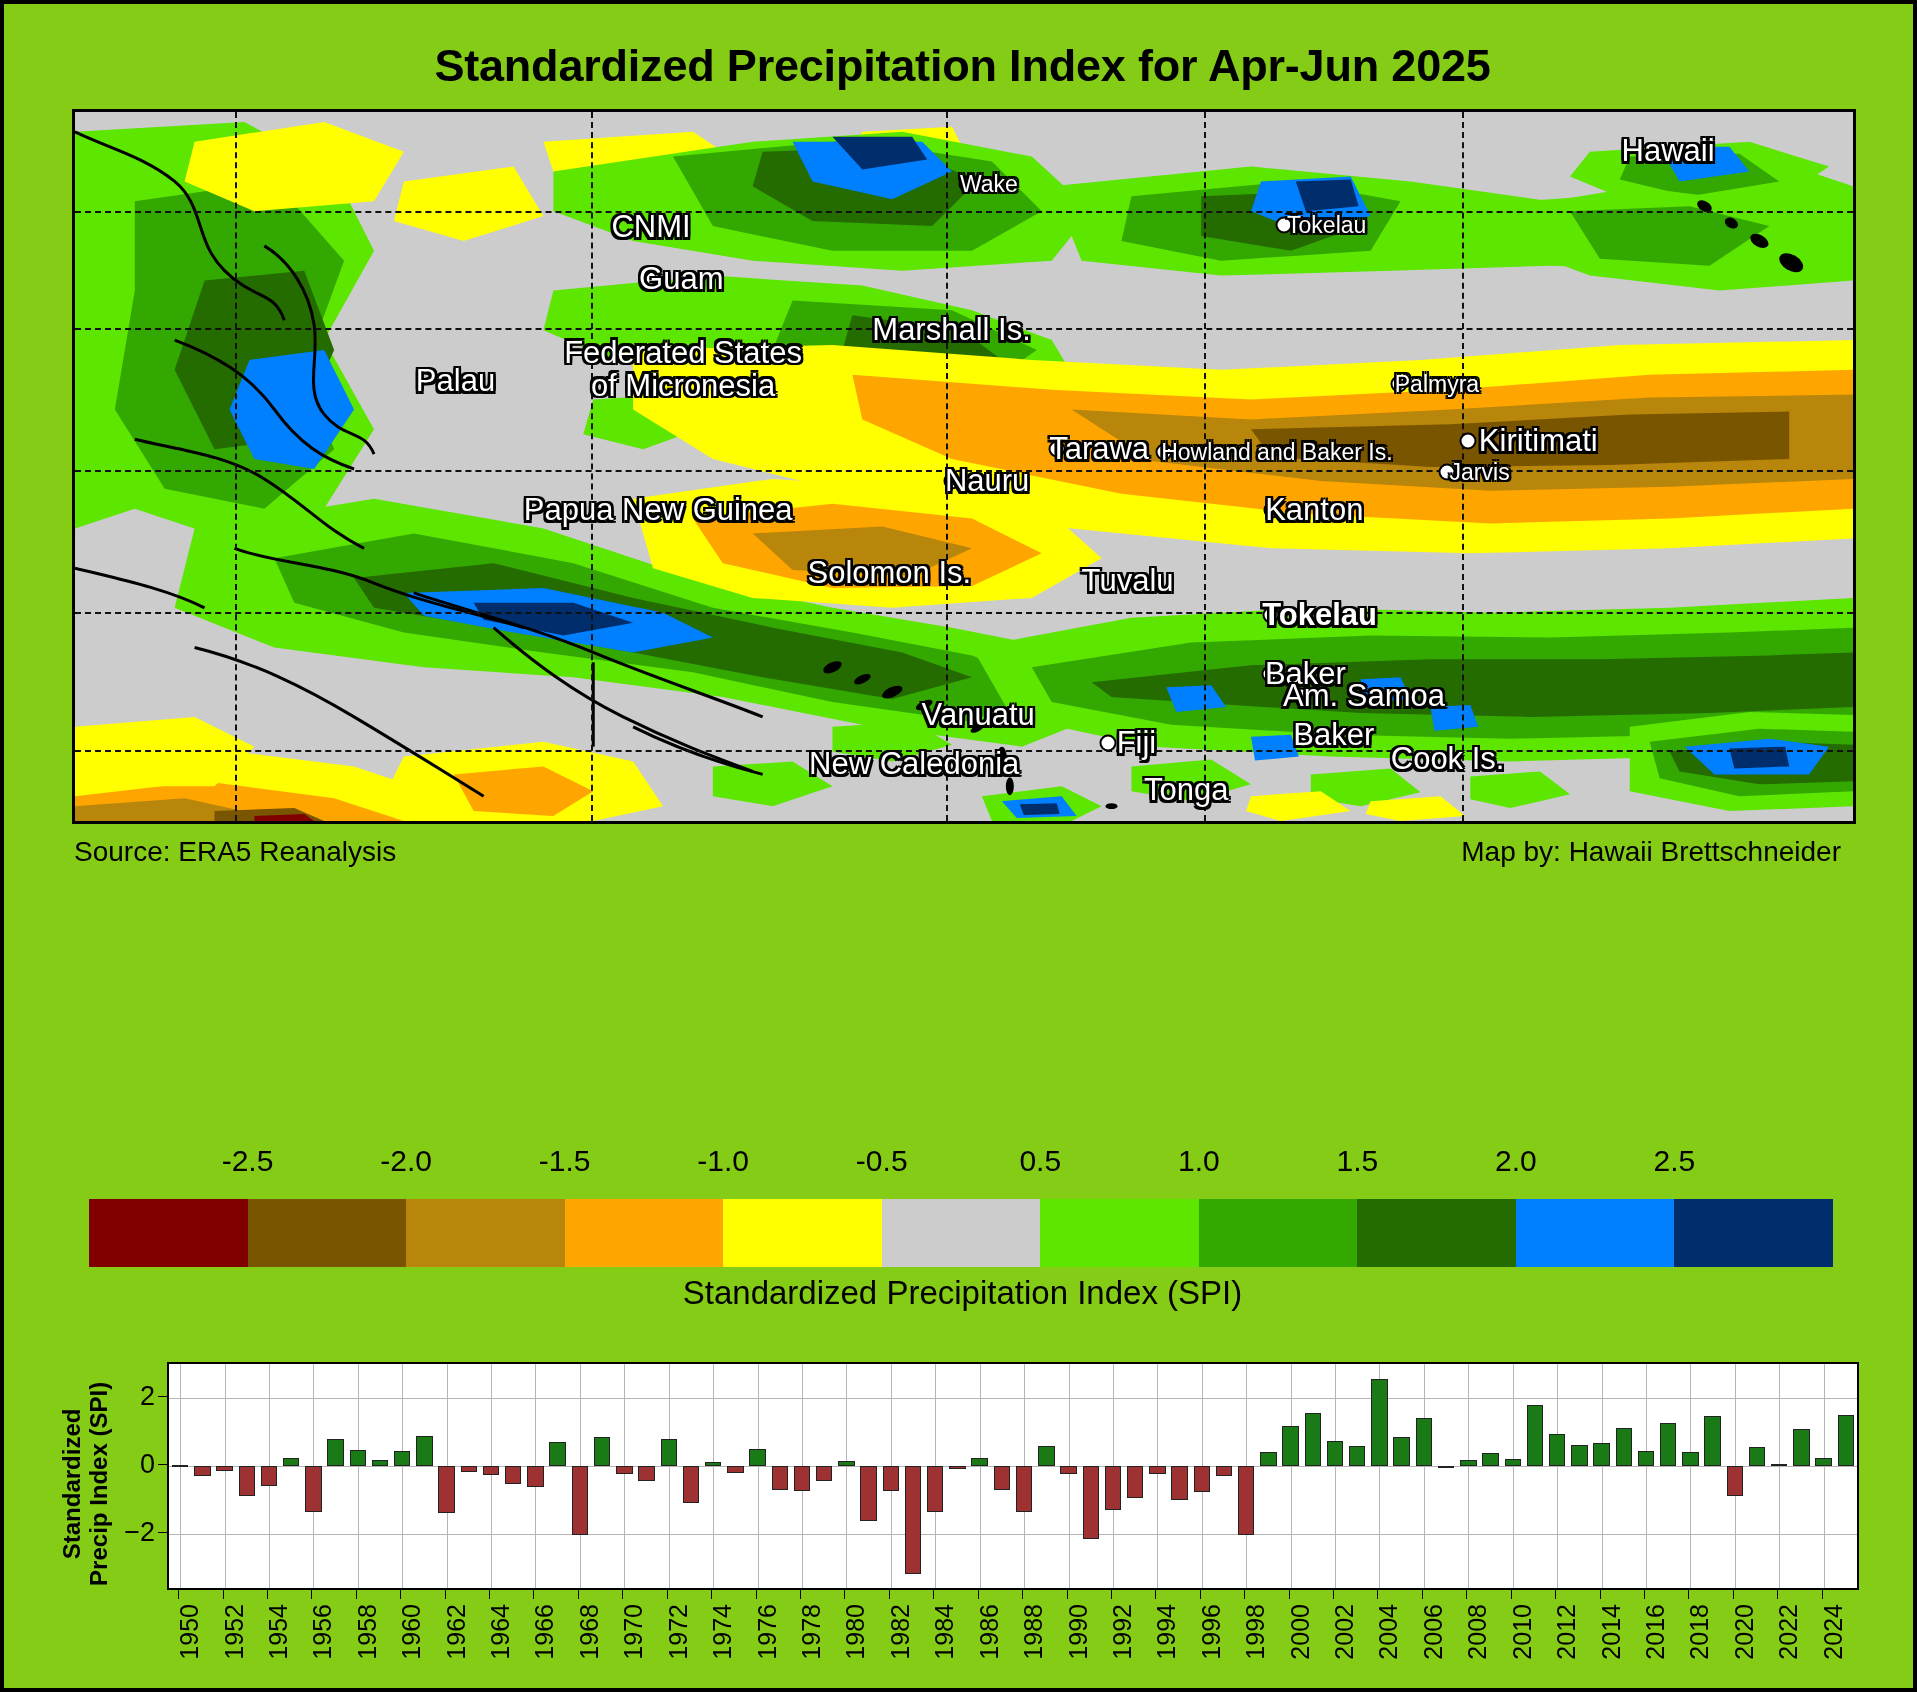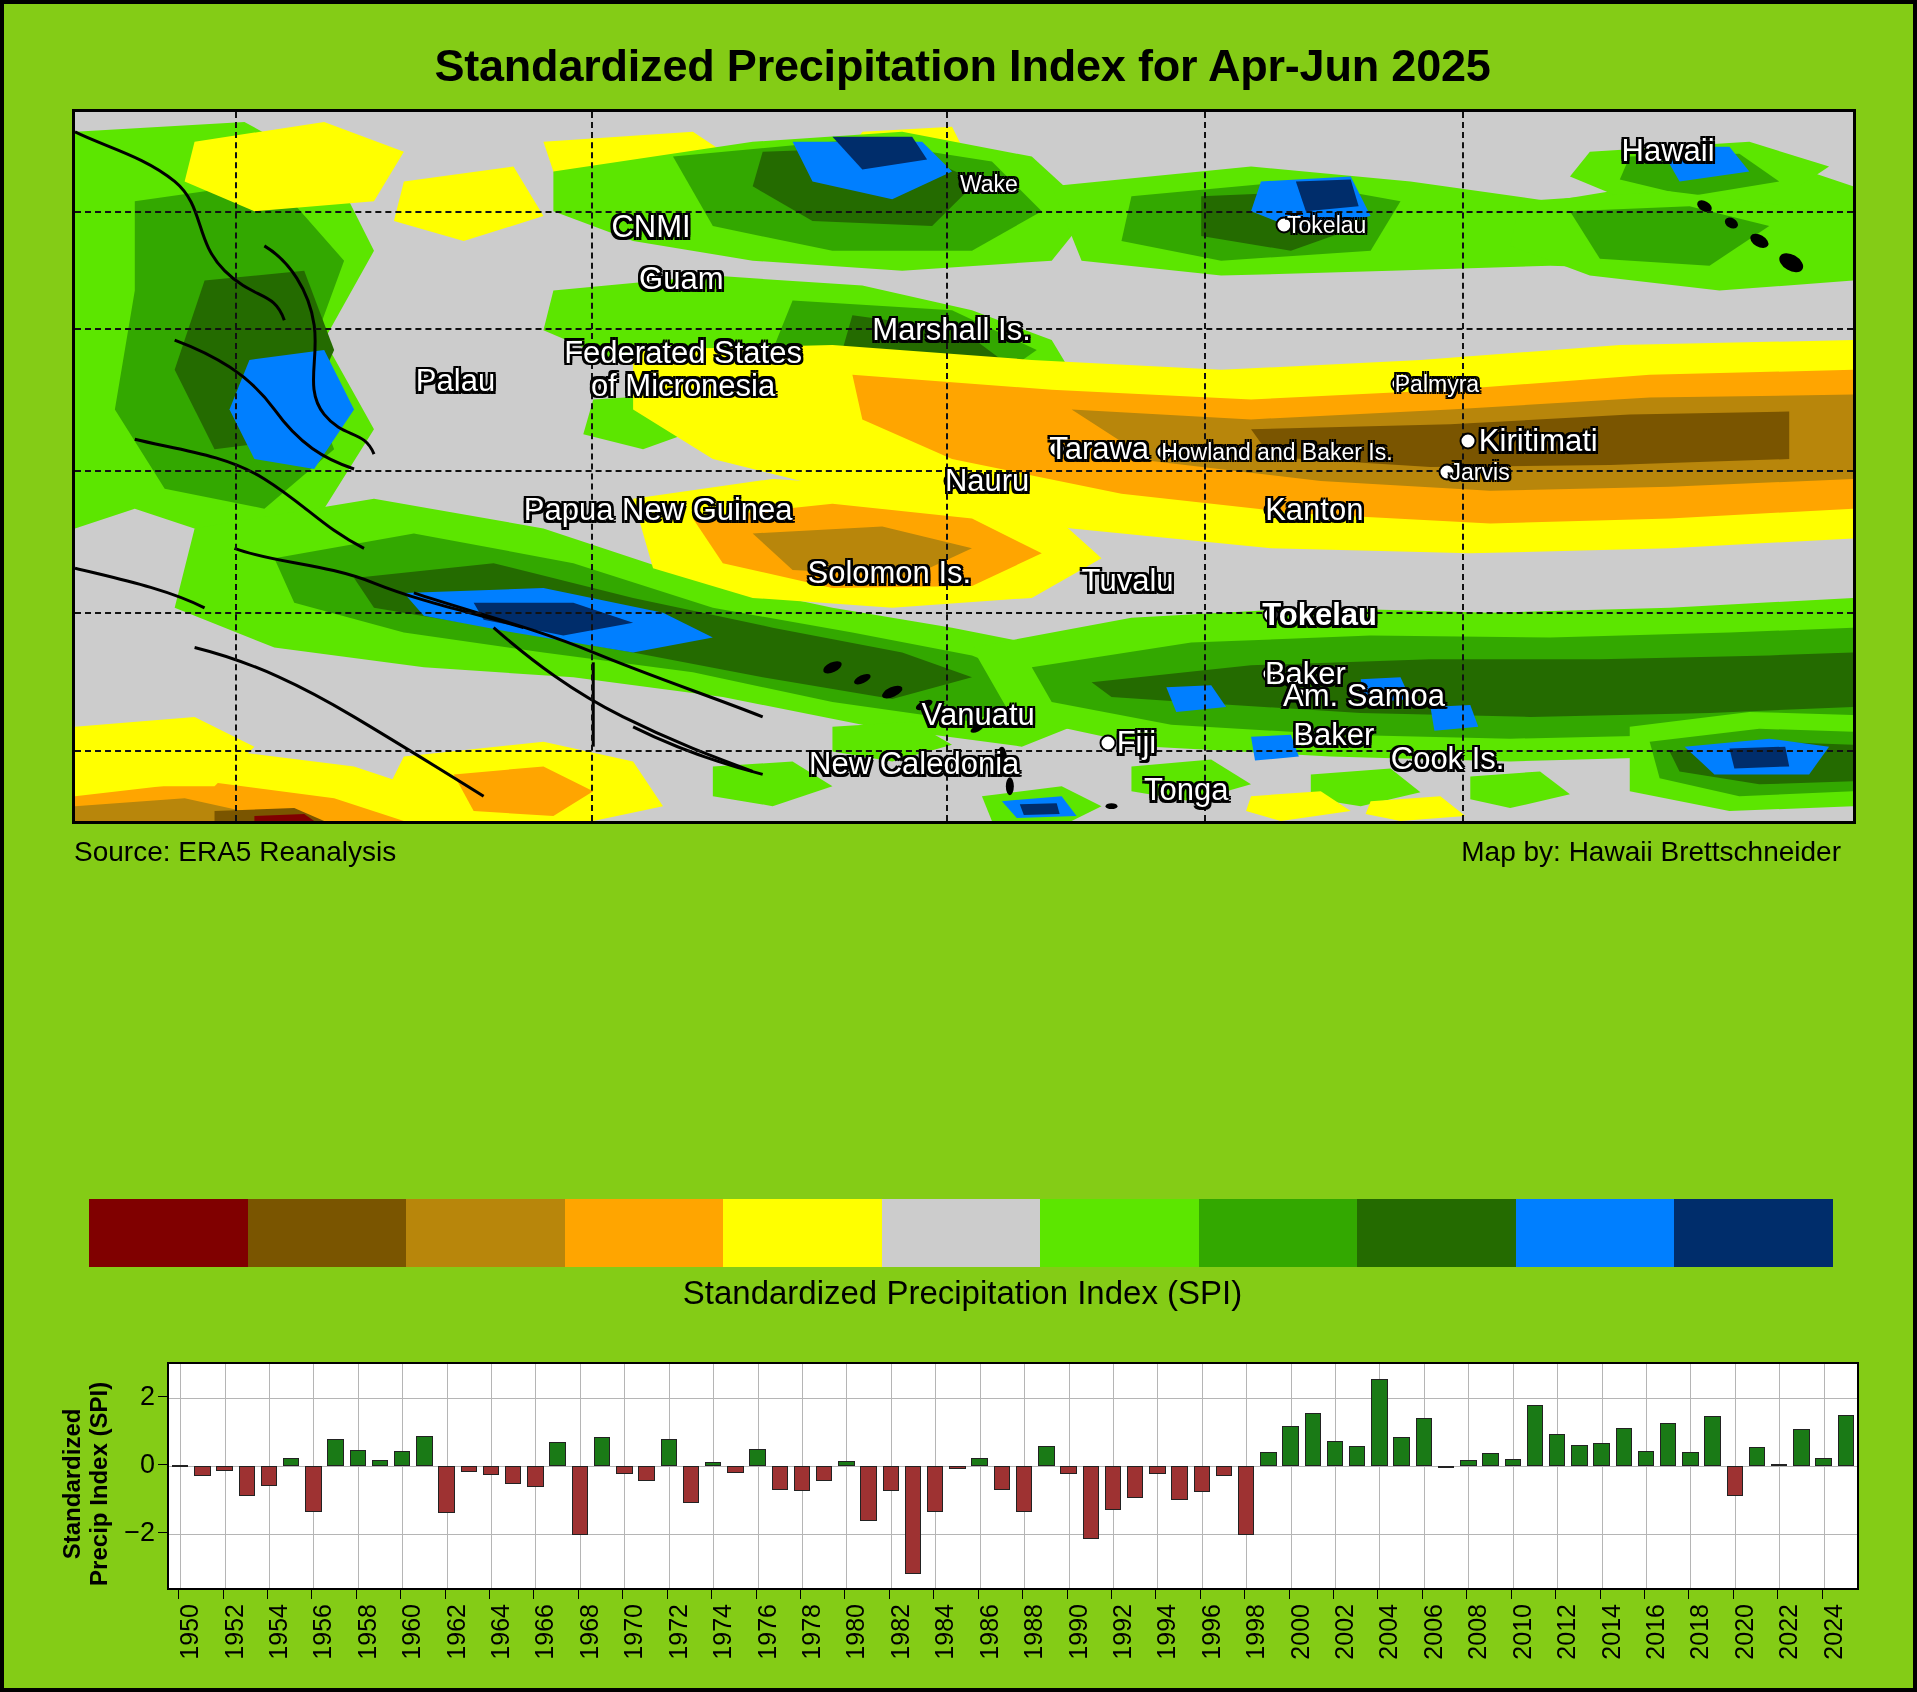"-2.5" div { html: none -> <div> <div>-2.5</div> <div>-2.0</div> <div>-1.5</div> <div>-1.0</div> <div>-0.5</div> <div>0.5</div> <div>1.0</div> <div>1.5</div> <div>2.0</div> <div>2.5</div> </div> }
